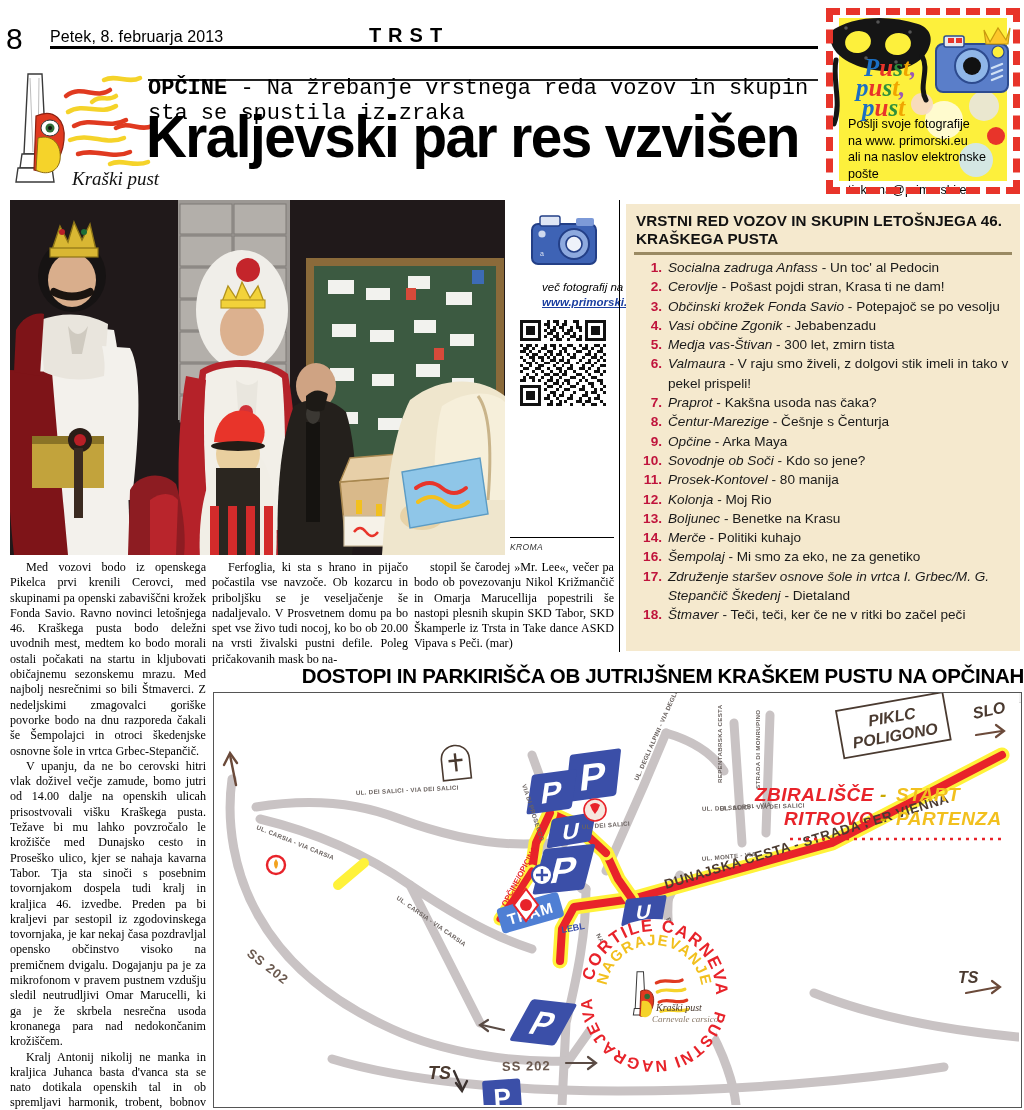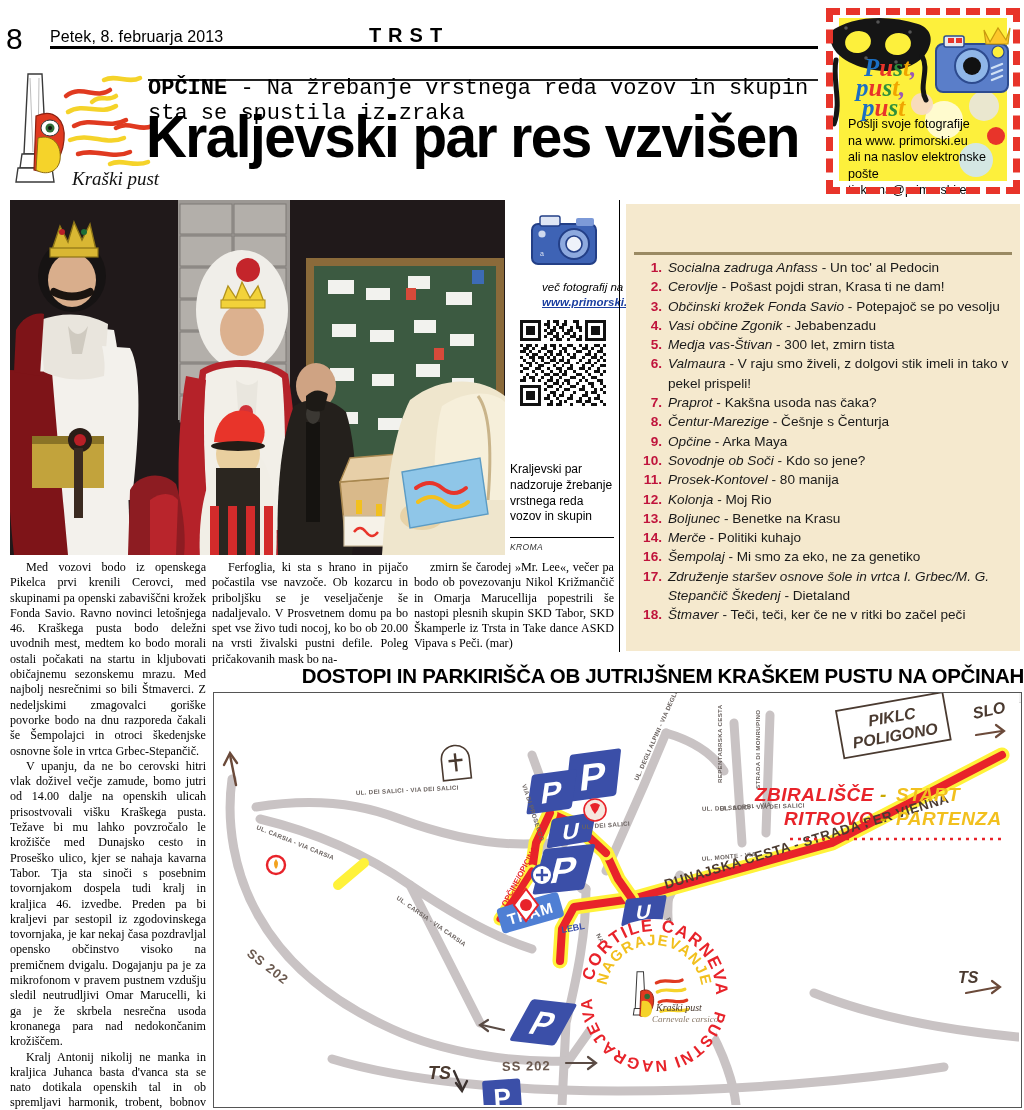"VRSTNI RED VOZOV IN SKUPIN" div.listbox-title { html: none -> <div>VRSTNI RED VOZOV IN SKUPIN LETOŠNJEGA 46. KRAŠKEGA PUSTA</div> }
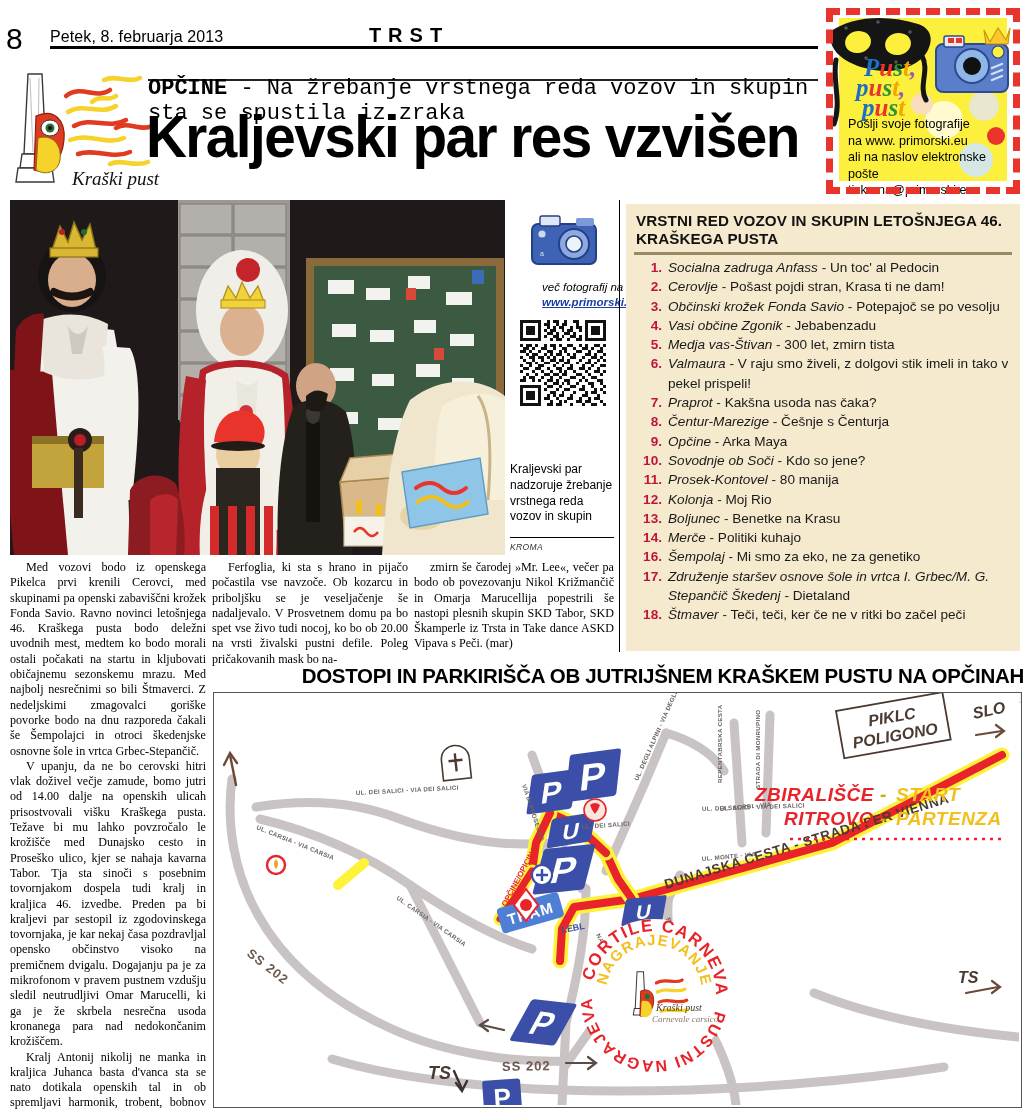"Kraljevski par nadzoruje žrebanje" div.photo-caption { html: <div>Kraljevski par nadzoruje žrebanje vrstnega reda vozov in skupin</div> -> none }
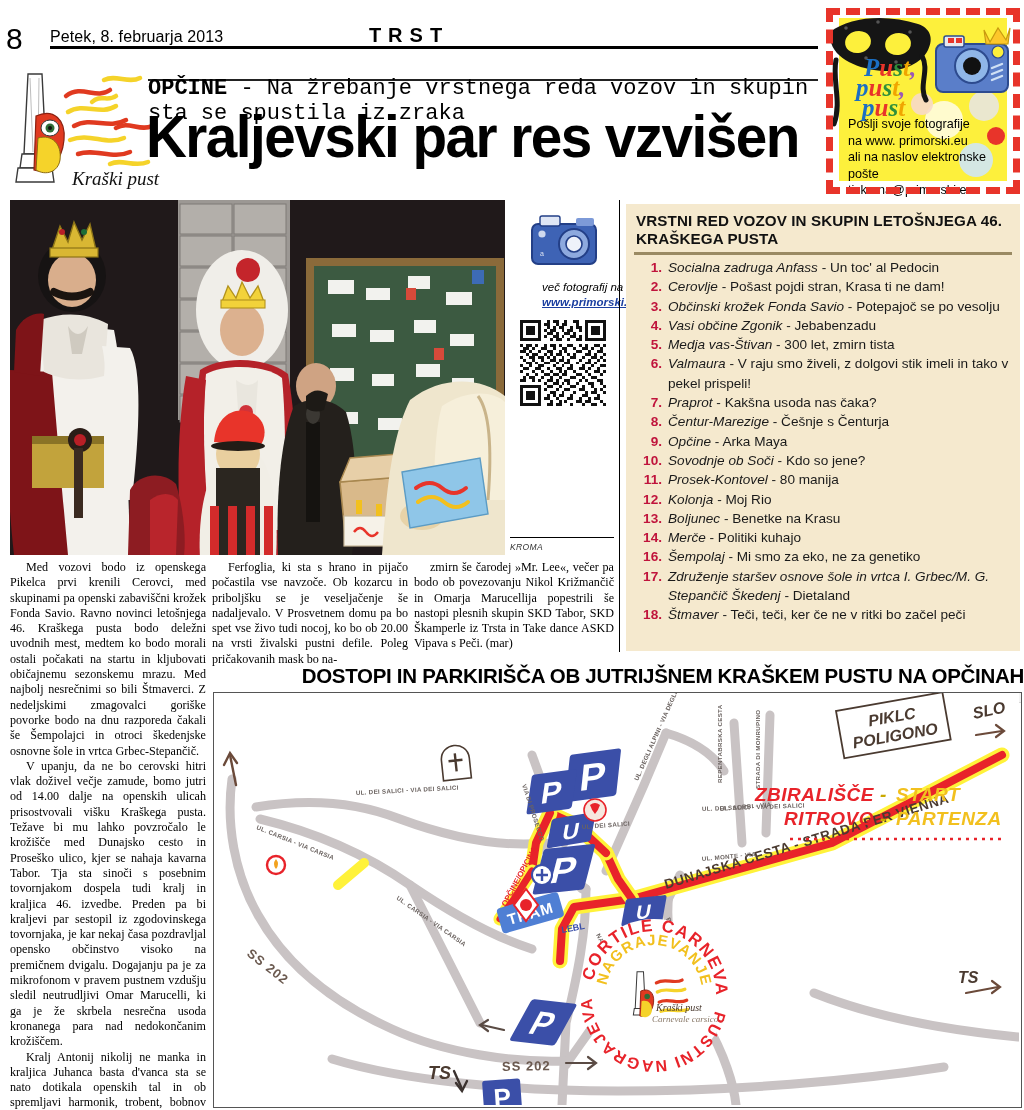"zmirn še čarodej »Mr. Lee«," p { text: zmirn -> stopil }
